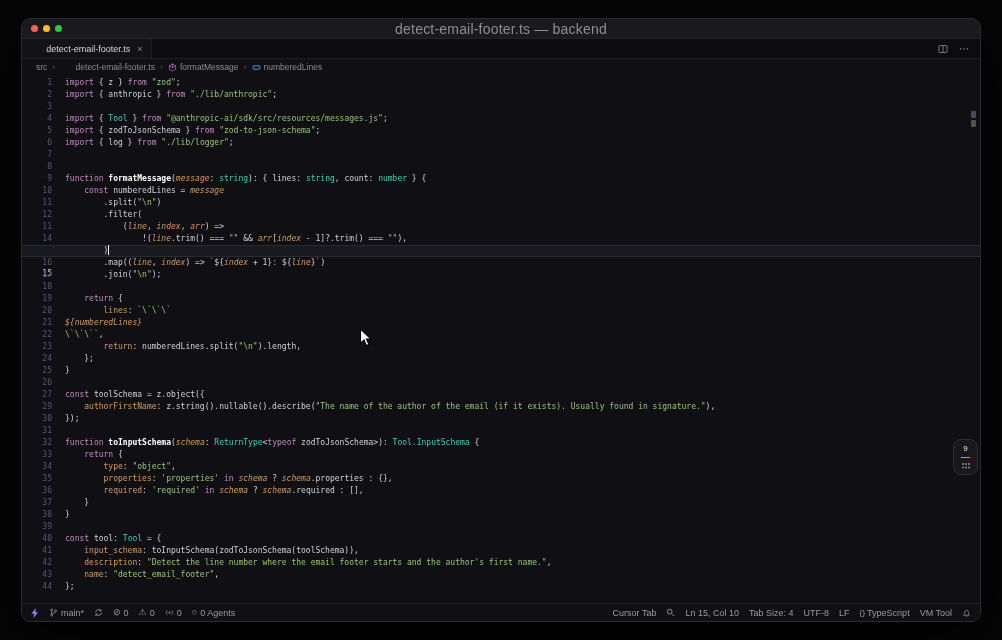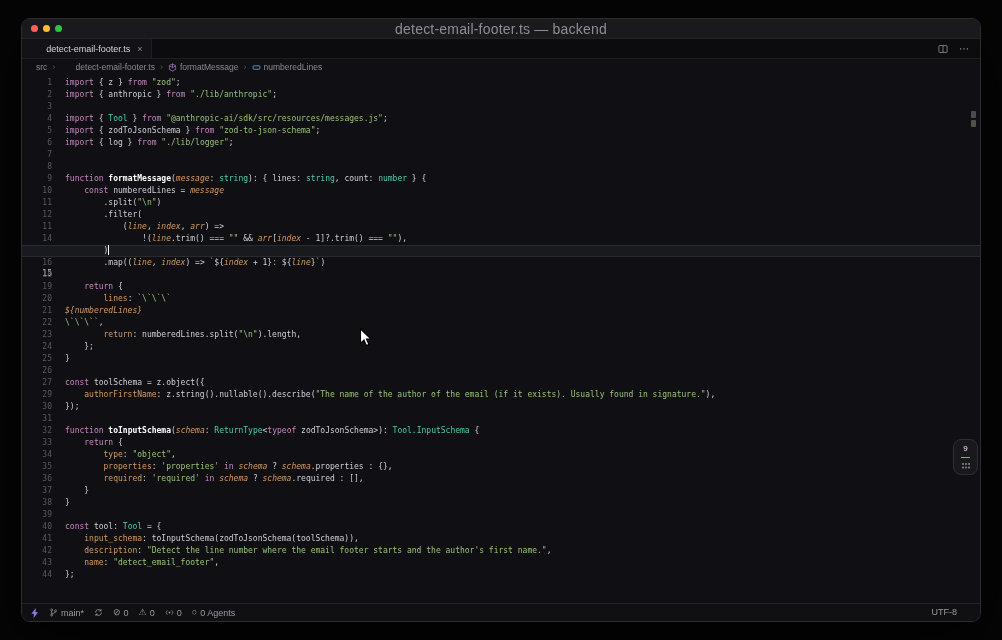"17" div.code-row { html: none -> <div><span>17</span><span><span> .join(</span><span>"\n"</span><span>);</span></span></div> }
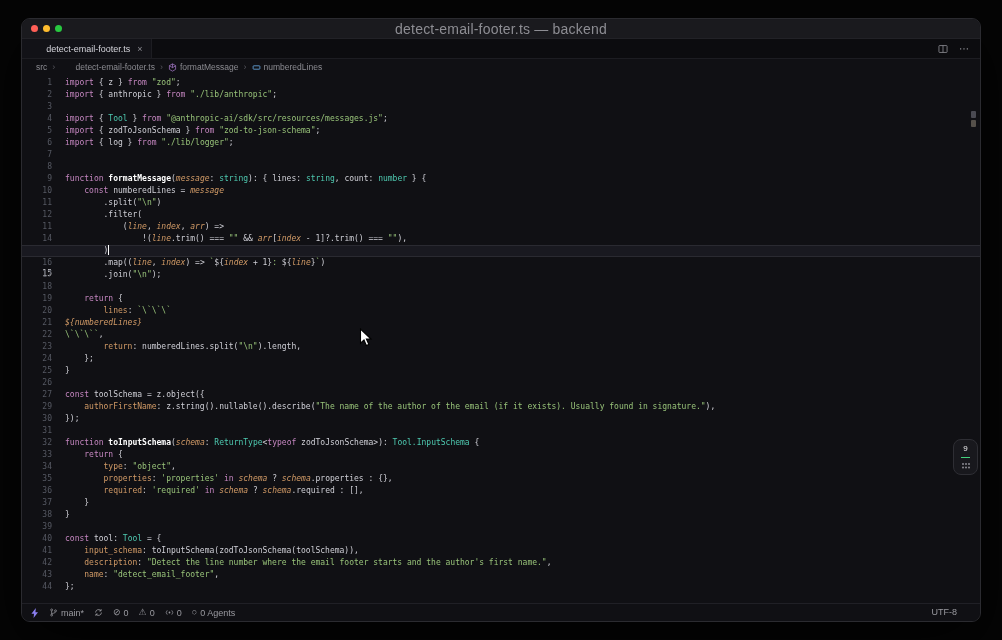"main*" .statusbar { align-items: center -> none; padding: 0 9px -> 8px 9px }
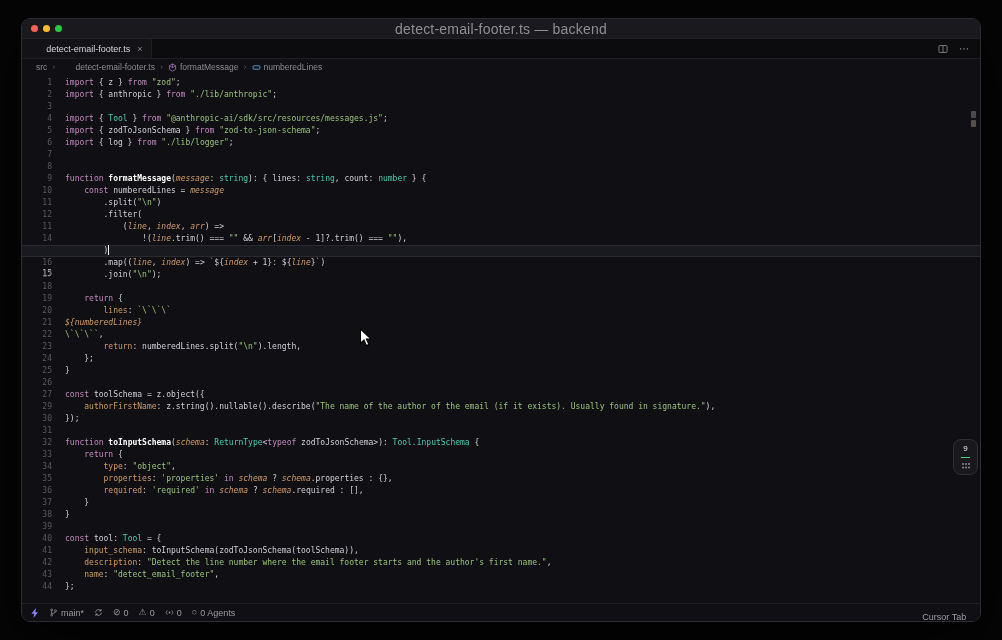"Cursor Tab" .sb-right { flex-direction: column -> none }
